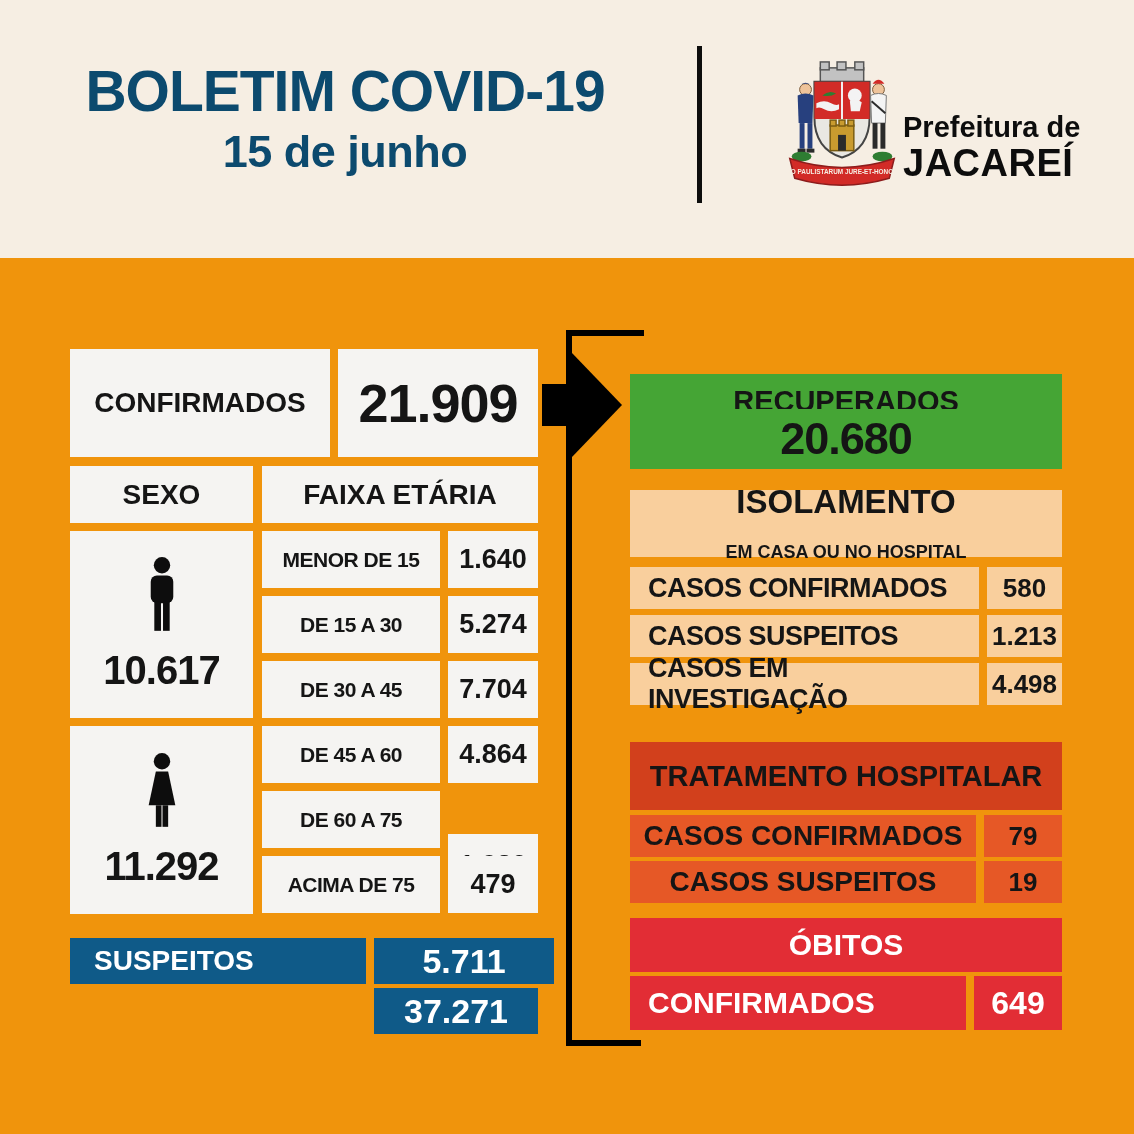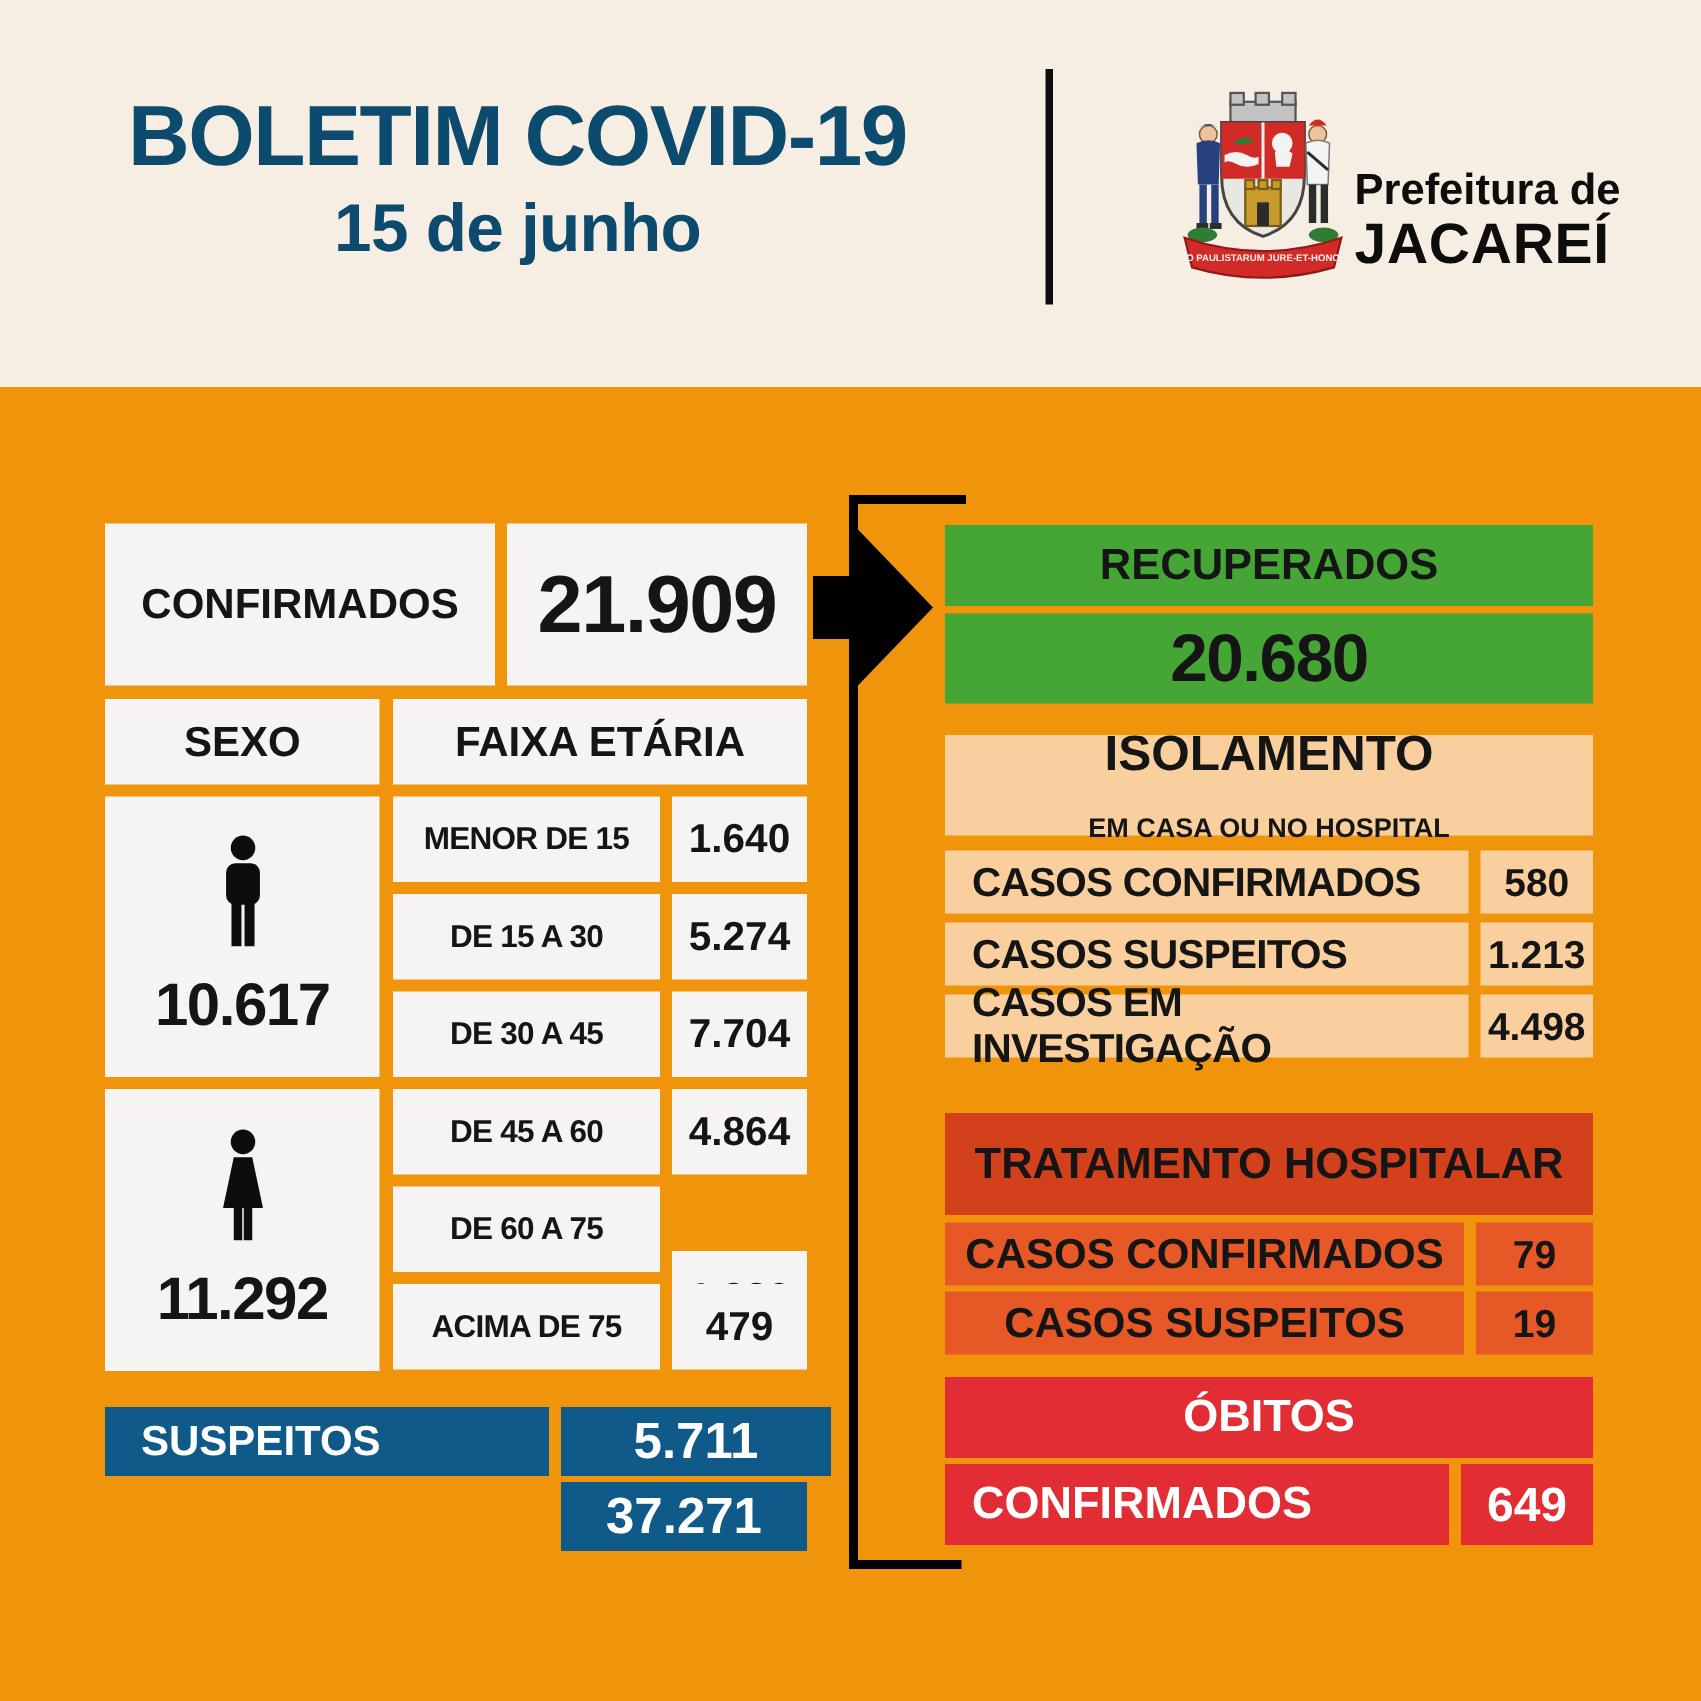"RECUPERADOS" .rec-lbl { margin-top: none -> 24px }
